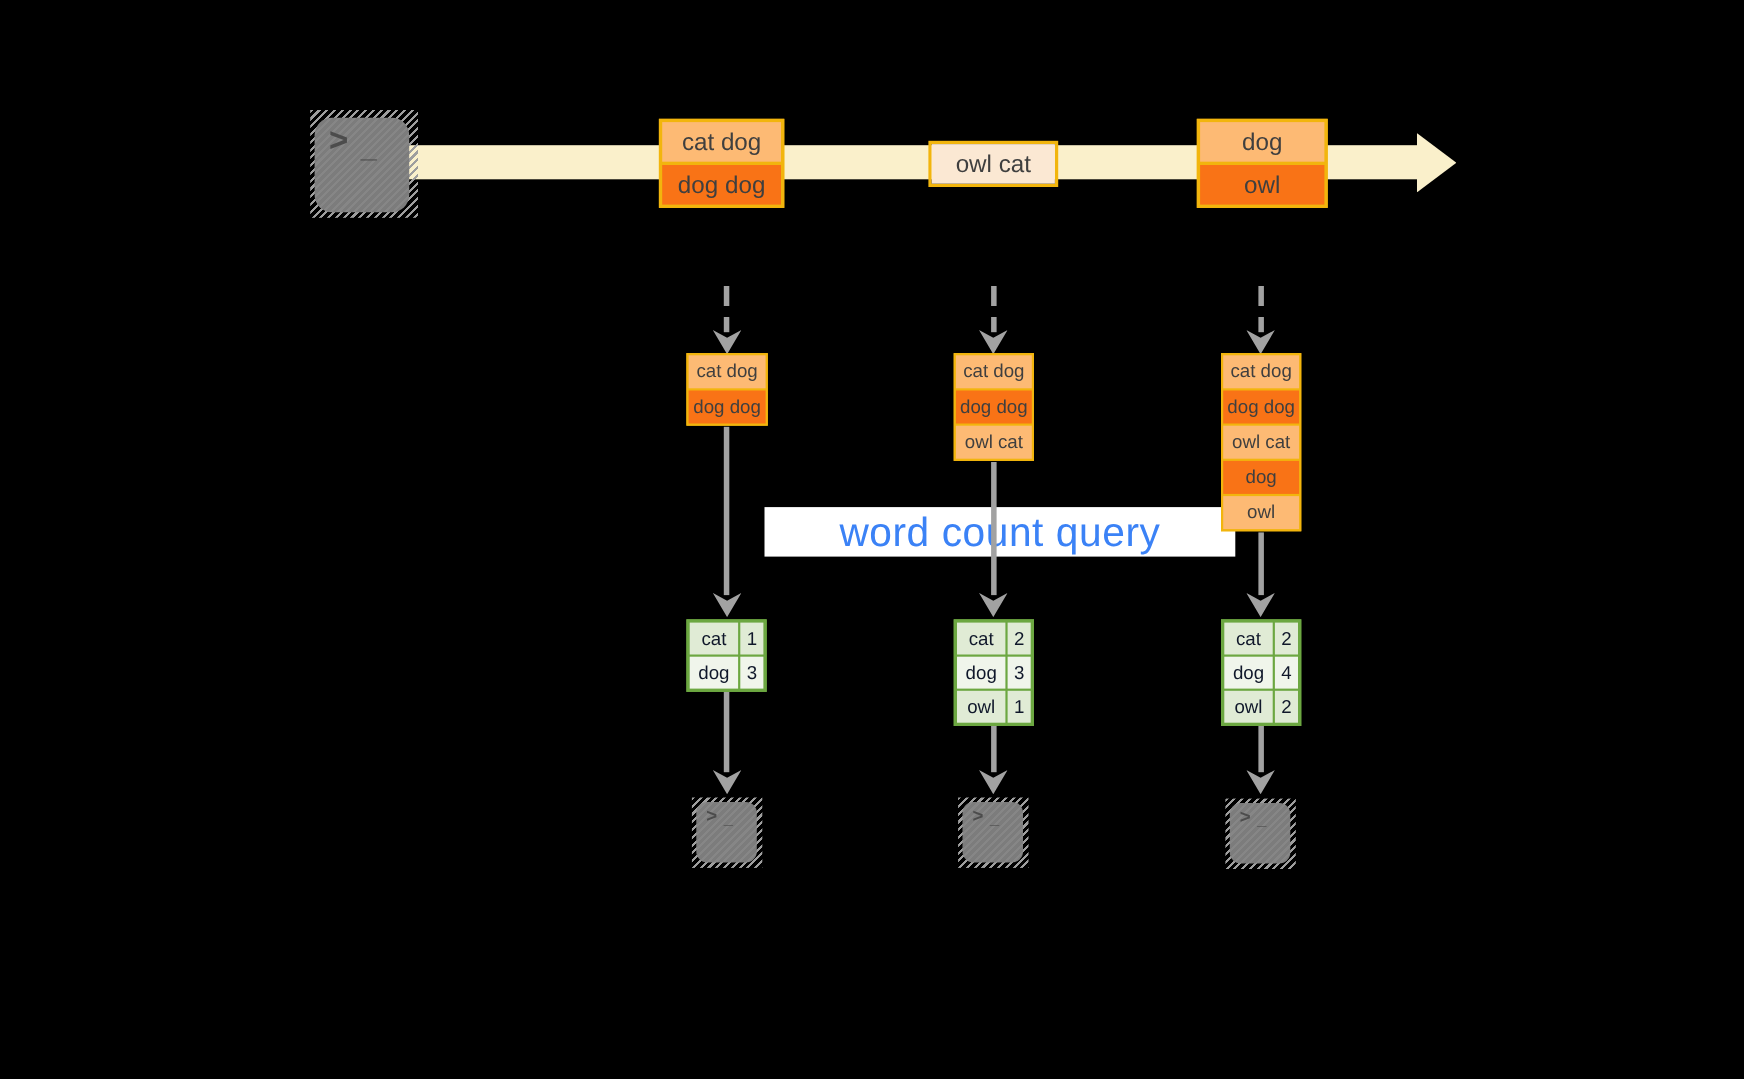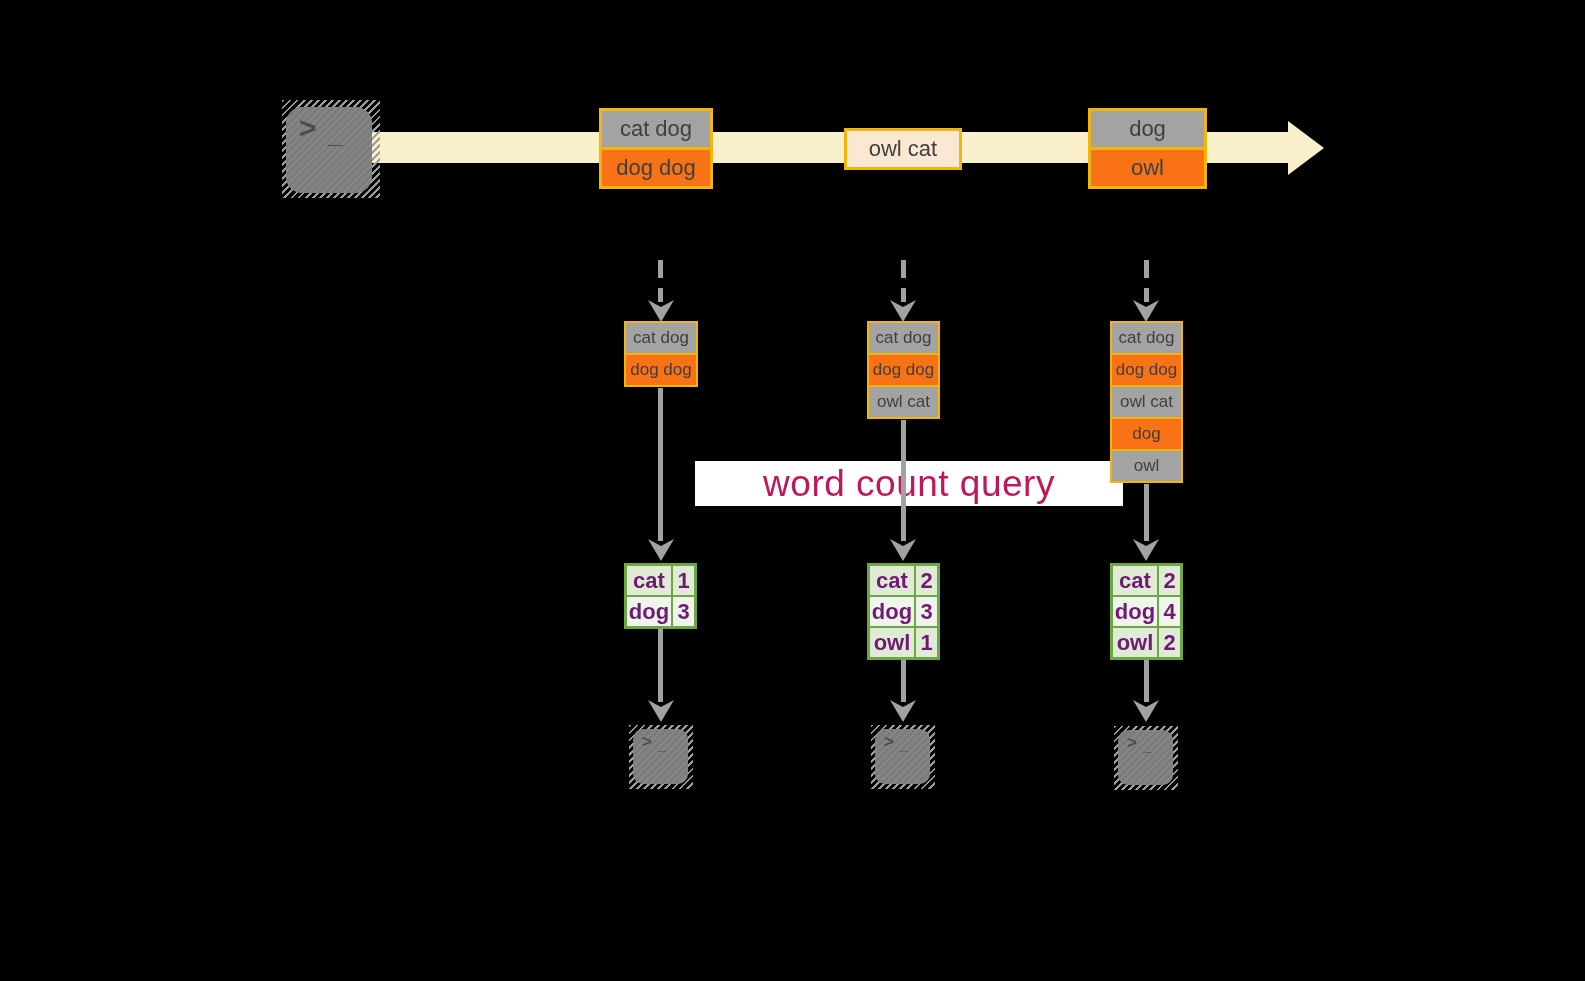"cat dog" .ocell.dark { background: #a3a3a3 -> #fdba74 }
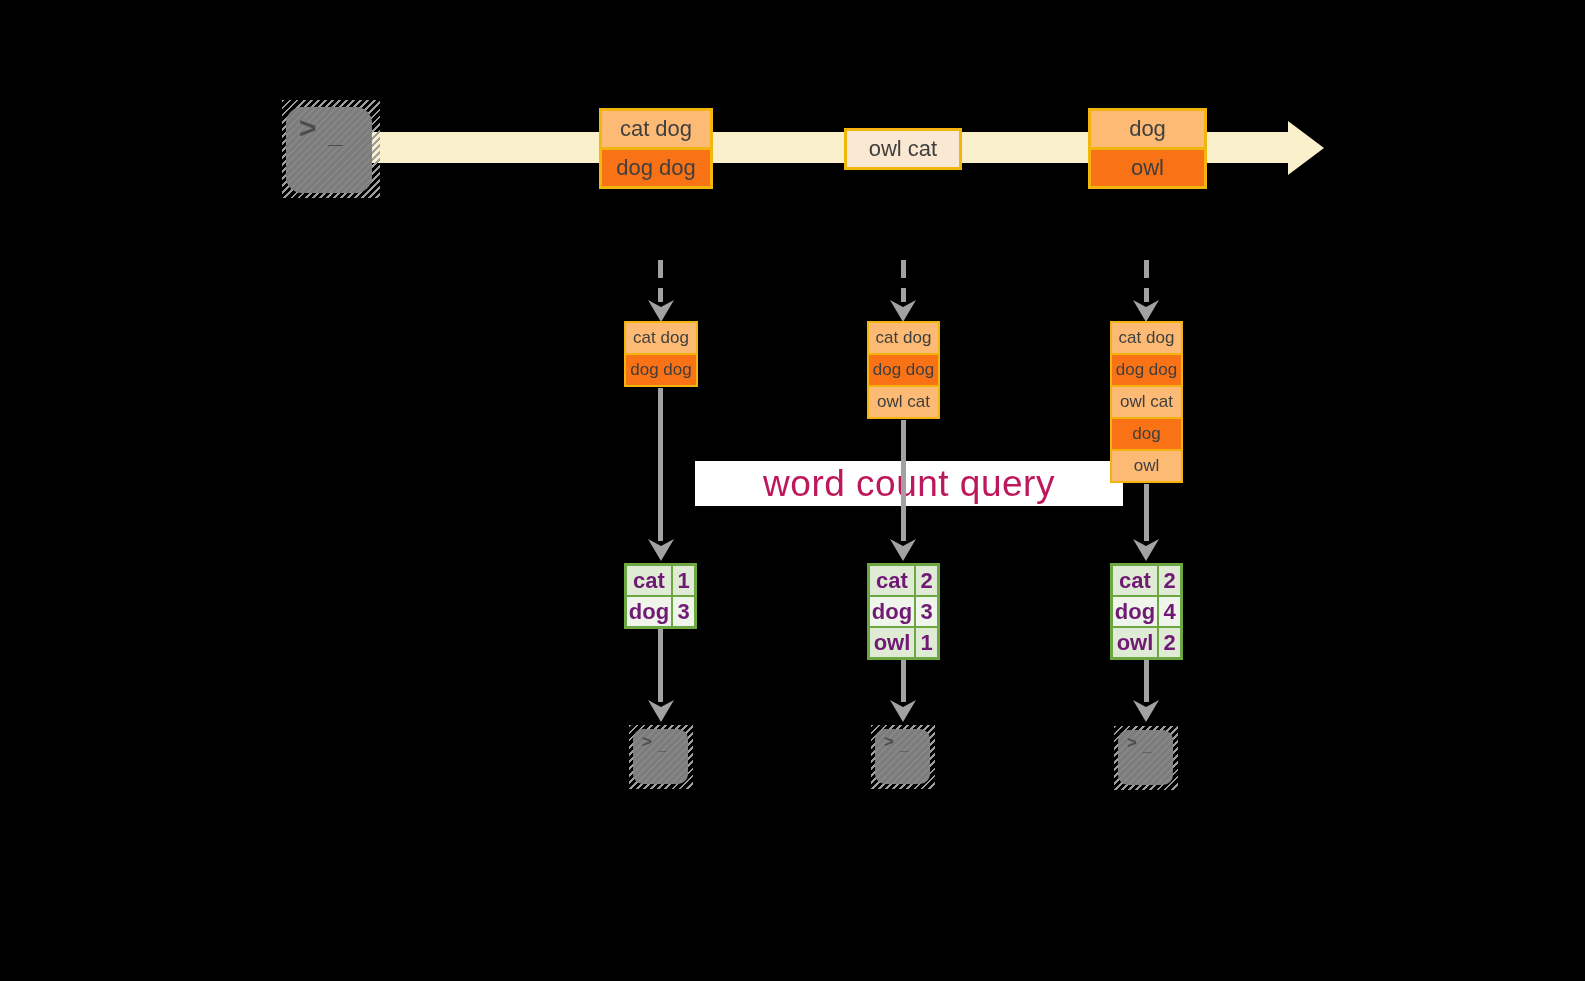"word count query" .qband span { color: #be185d -> #3b82f6 }
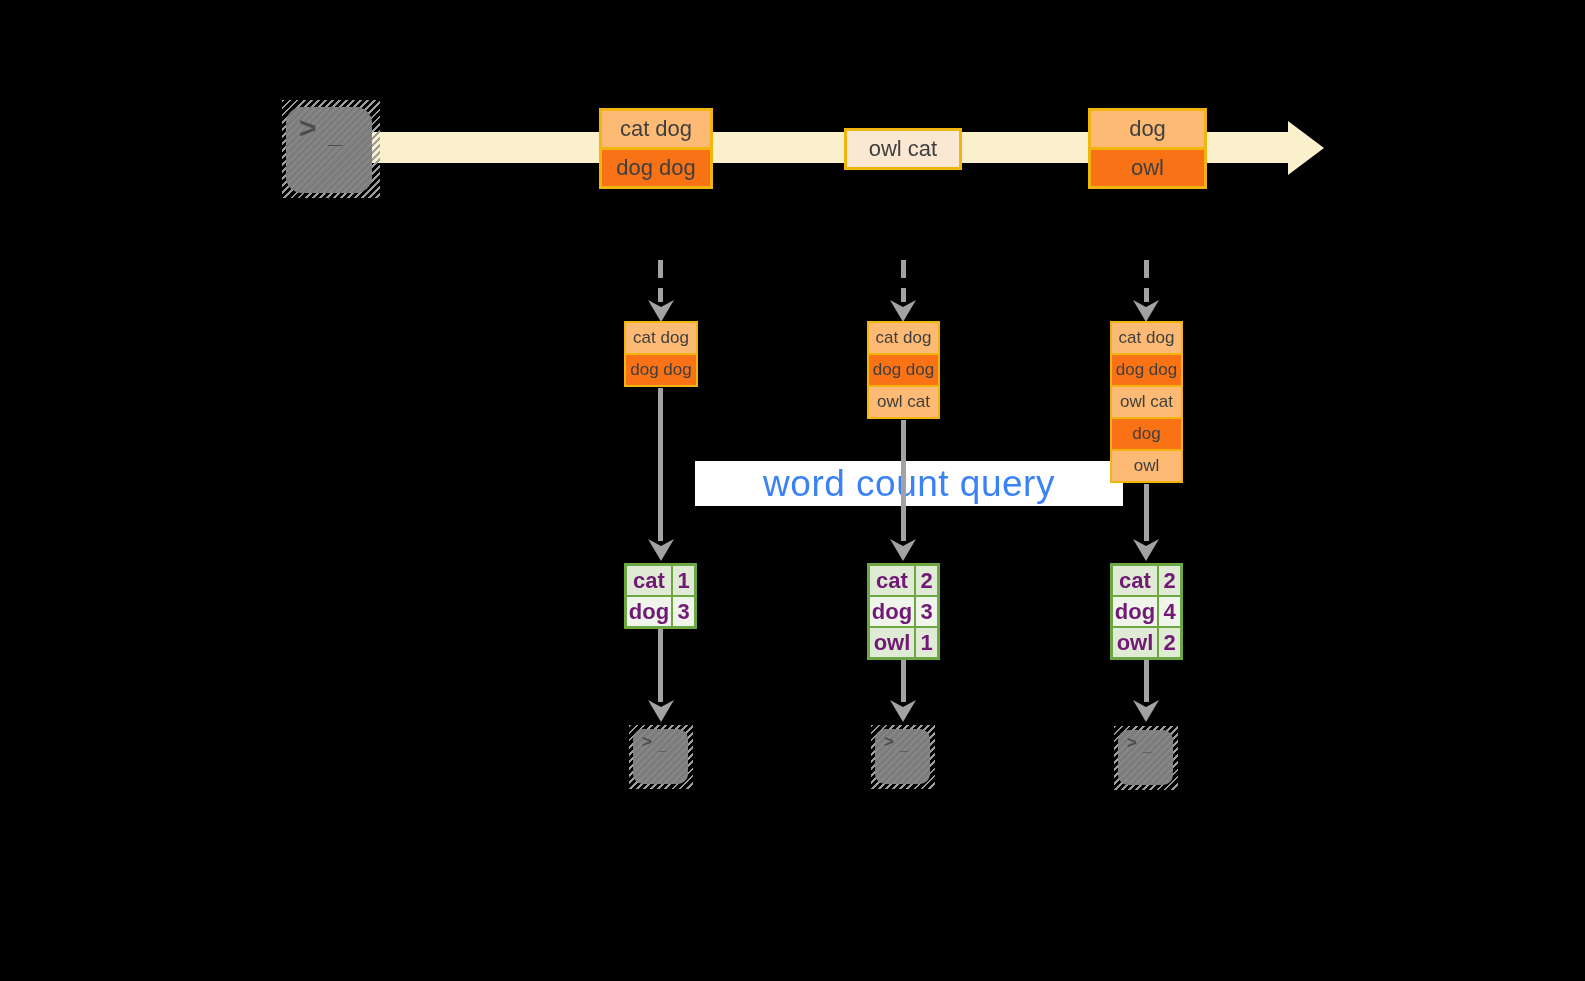"cat" .gcell { color: #701a75 -> #0f172a; font-size: 22px -> 17px; font-weight: bold -> none }
